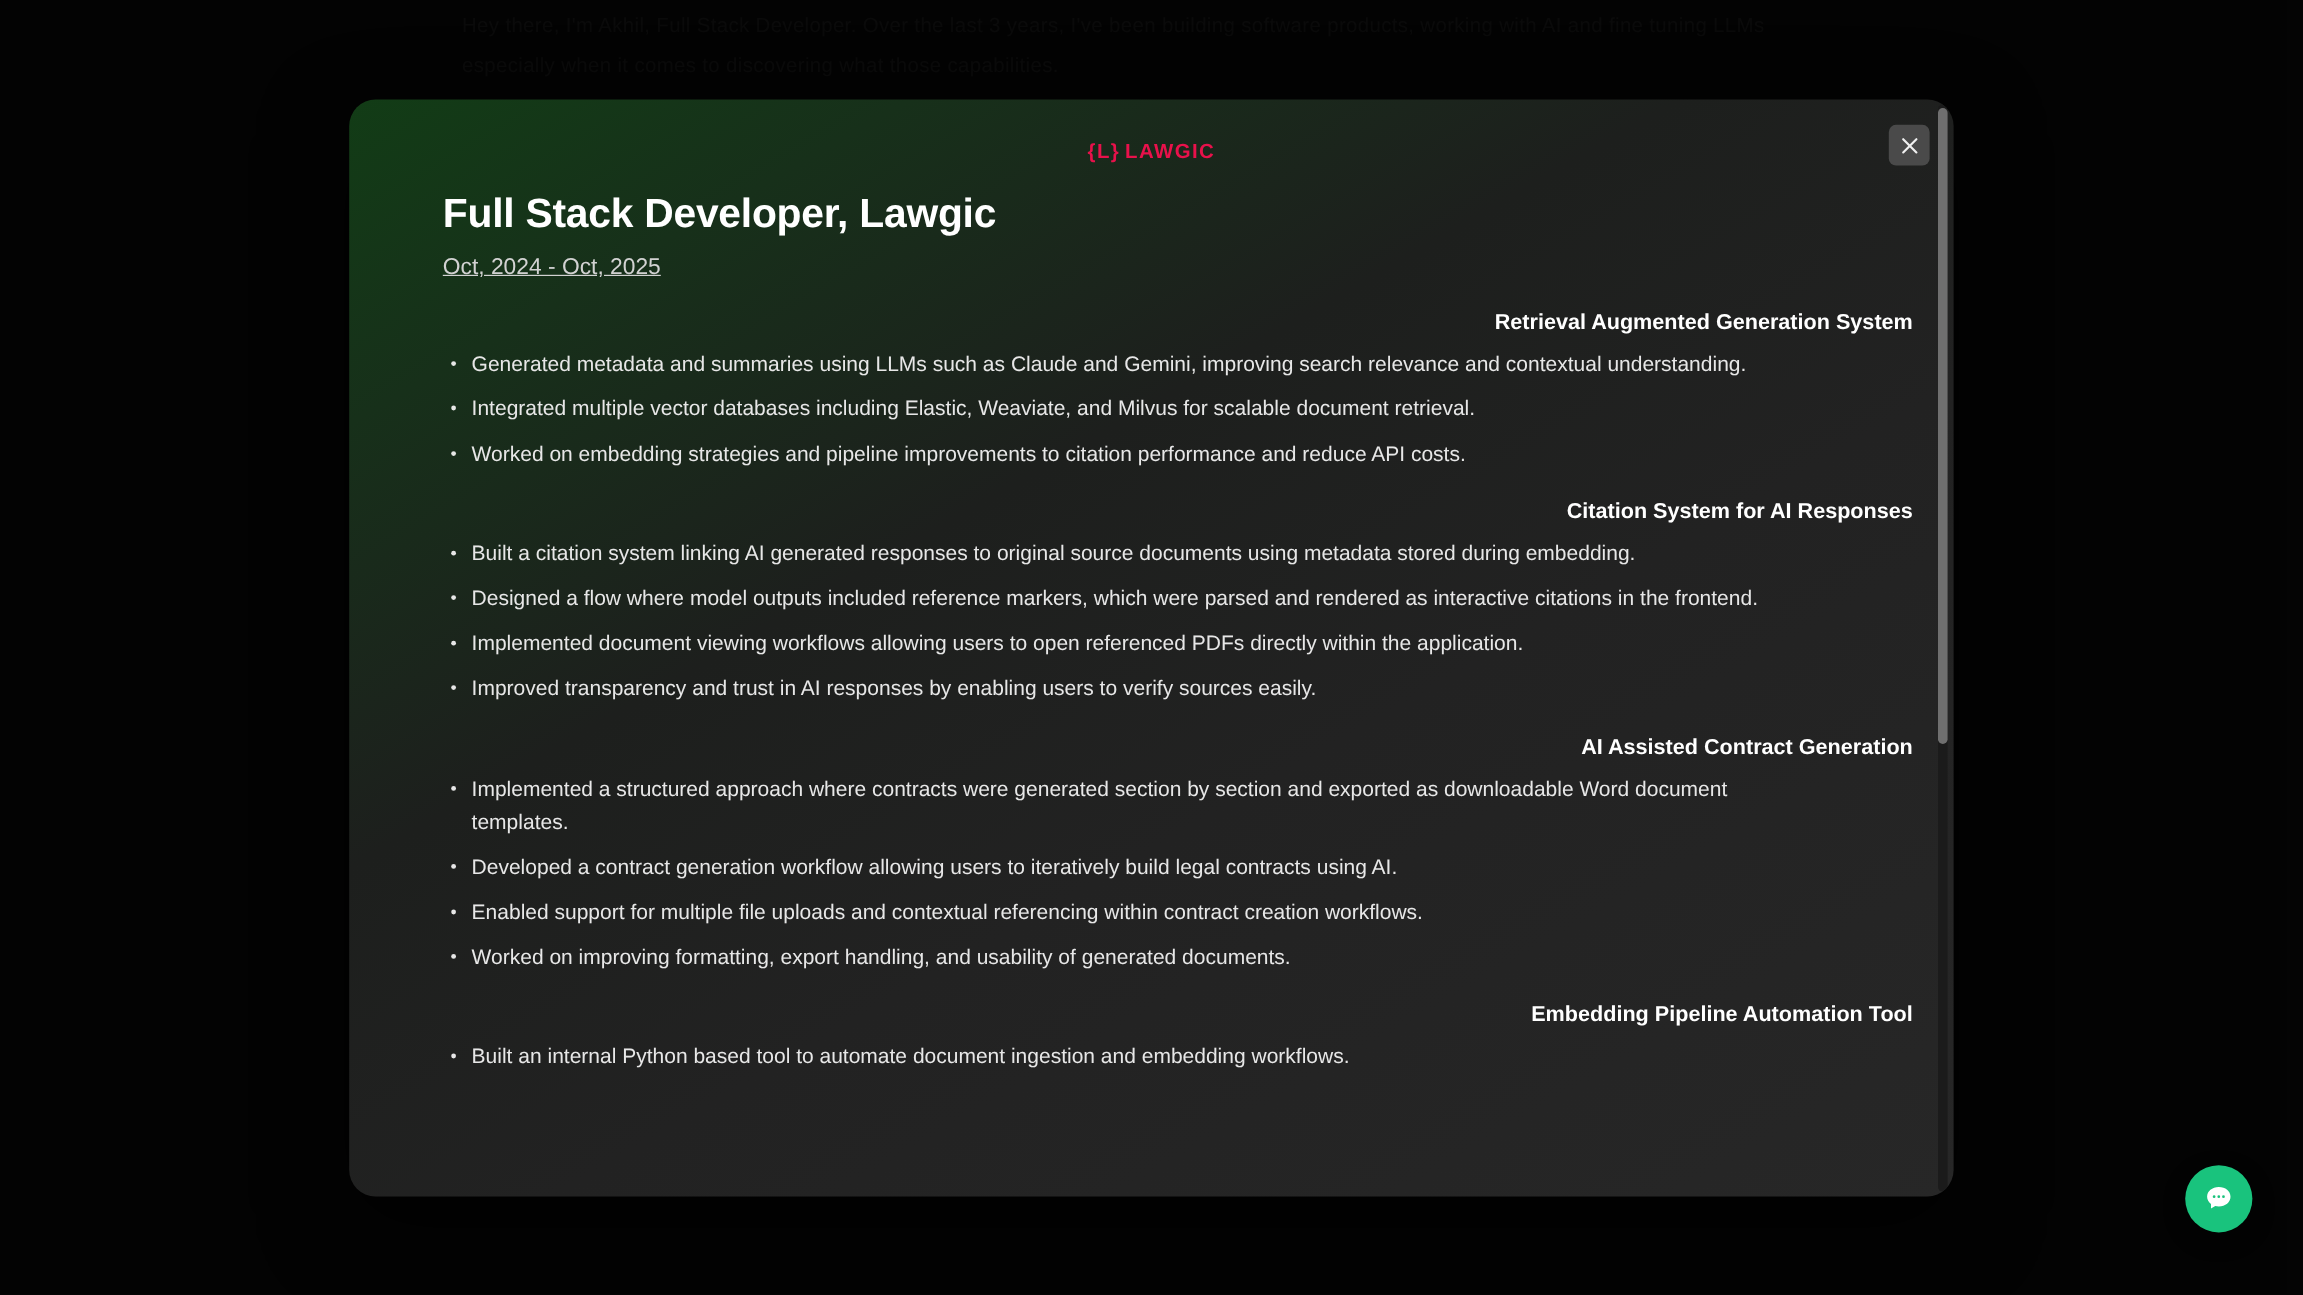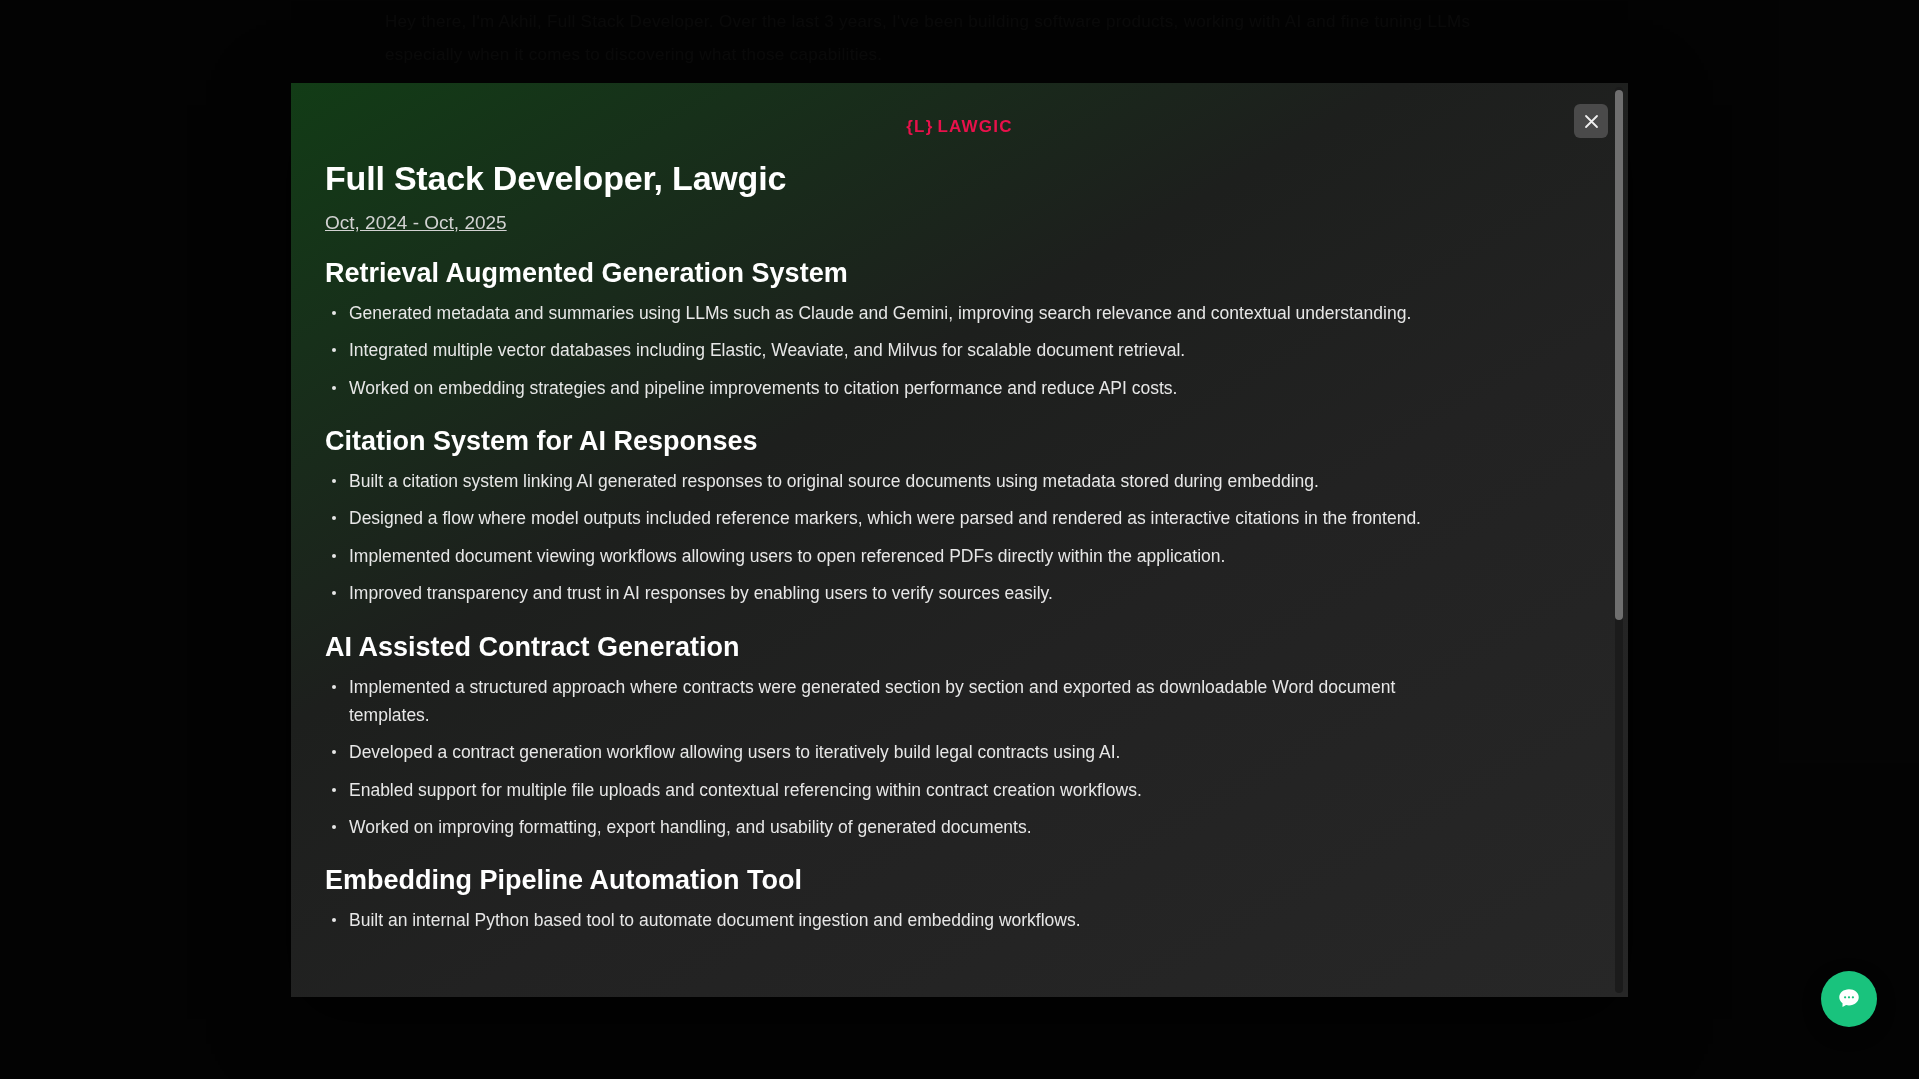"{L} LAWGIC" #modal { border-radius: 0 -> 22px }
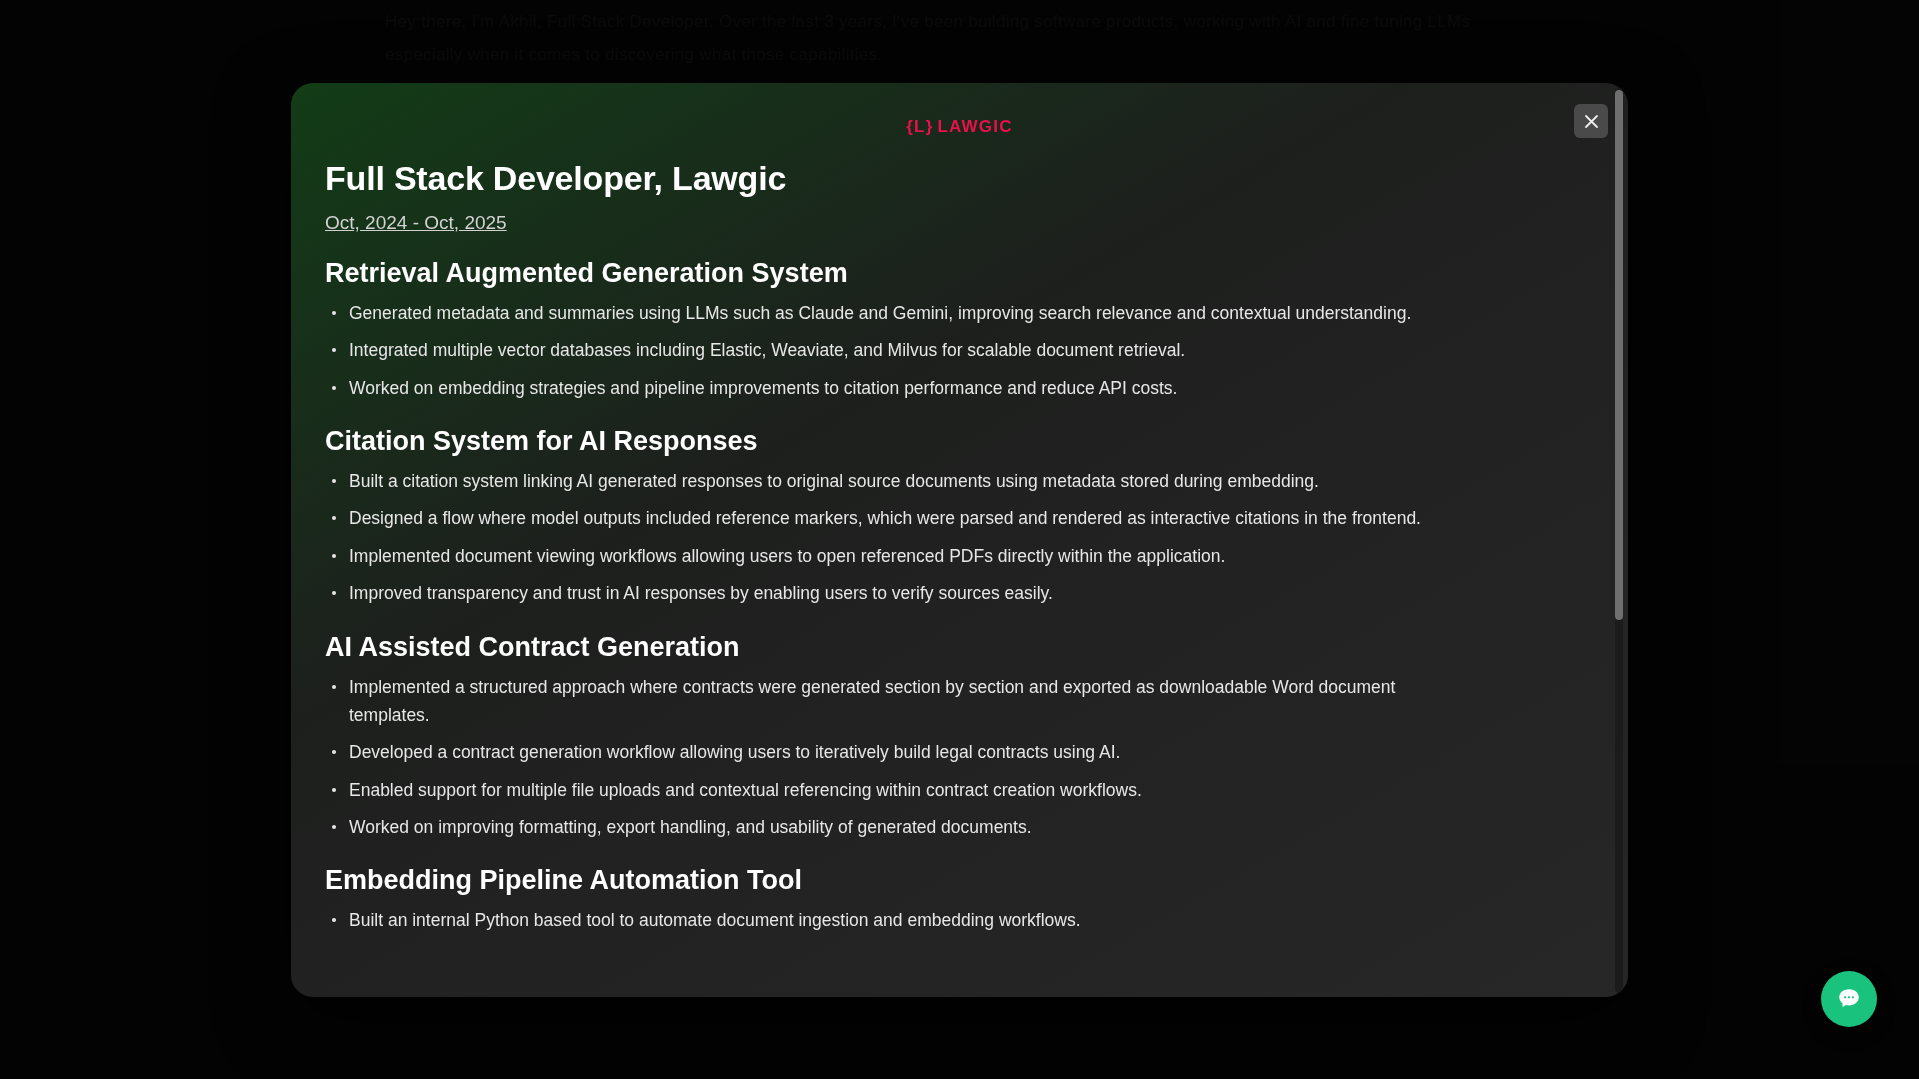"Full Stack Developer, Lawgic" .content { margin-left: none -> 44px }
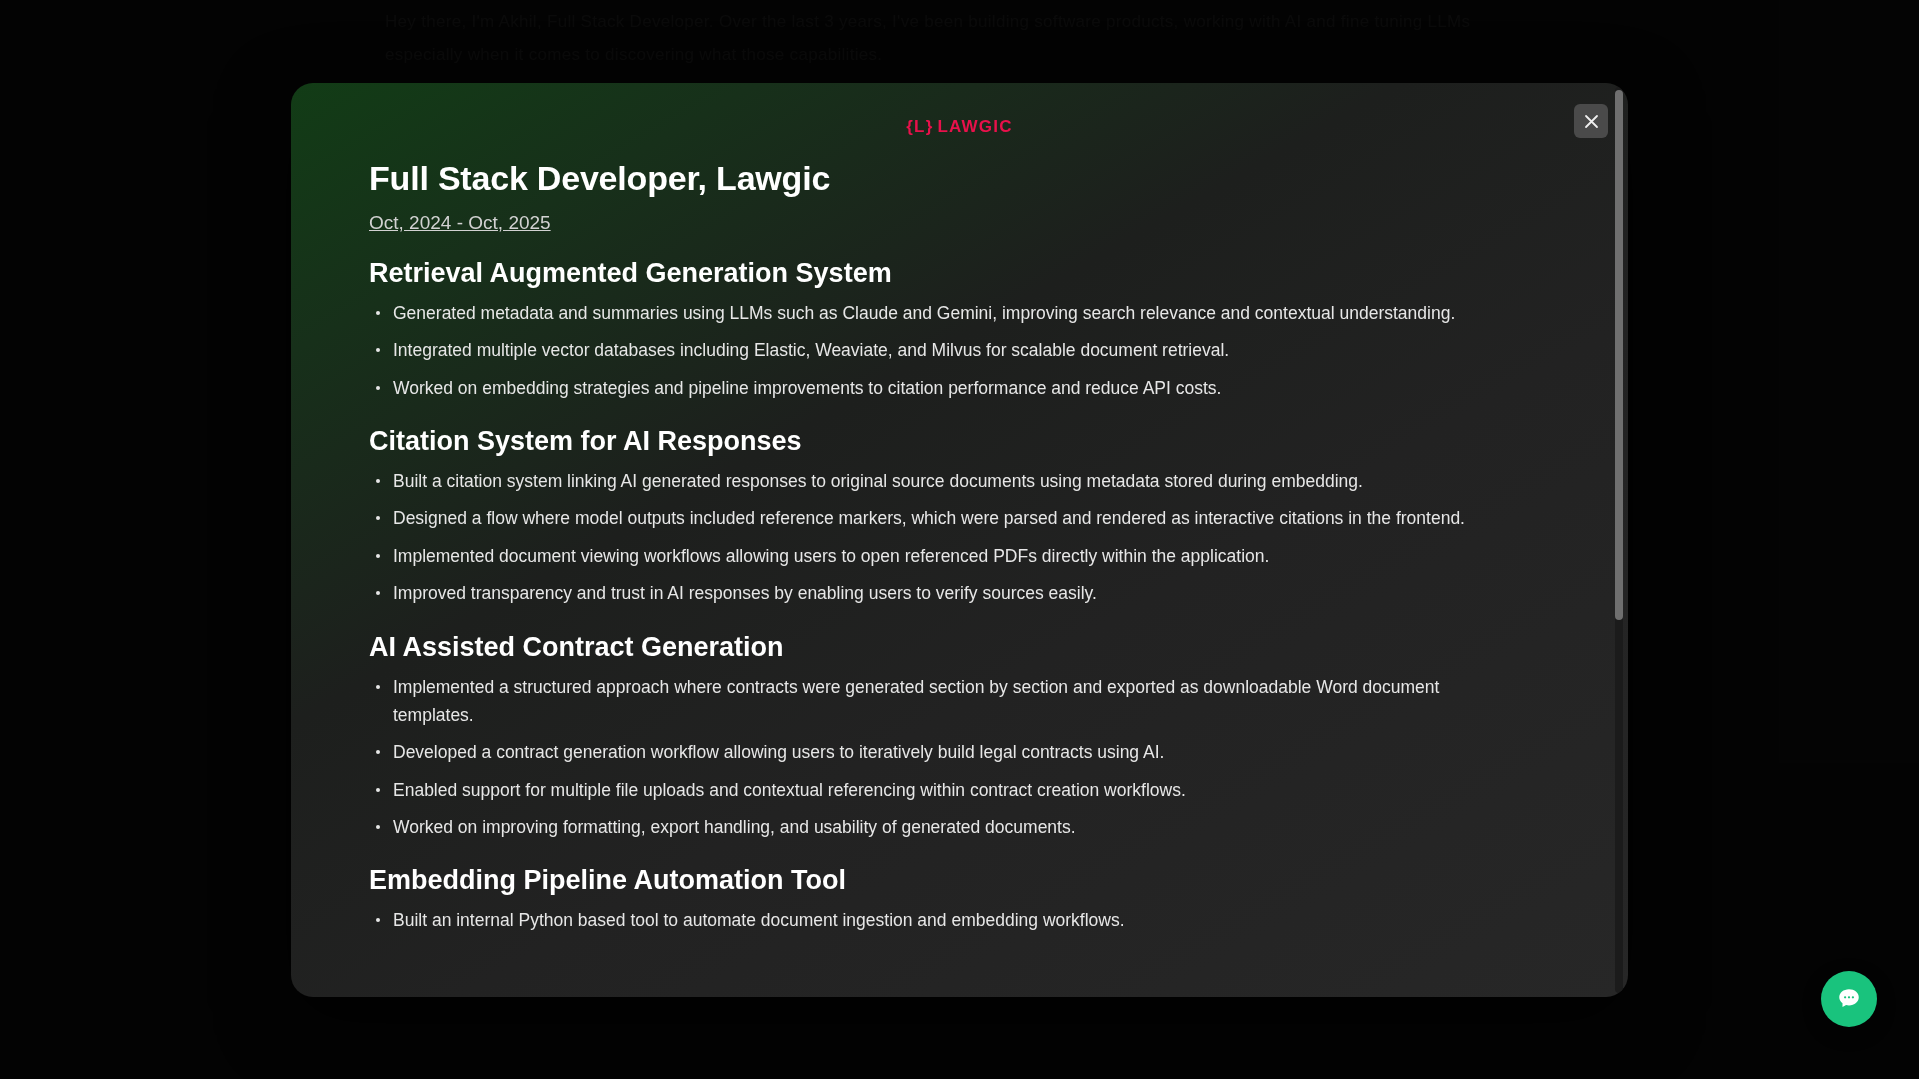"Retrieval Augmented Generation System" h2.section-title { font-size: 27px -> 18px; text-align: none -> right }
